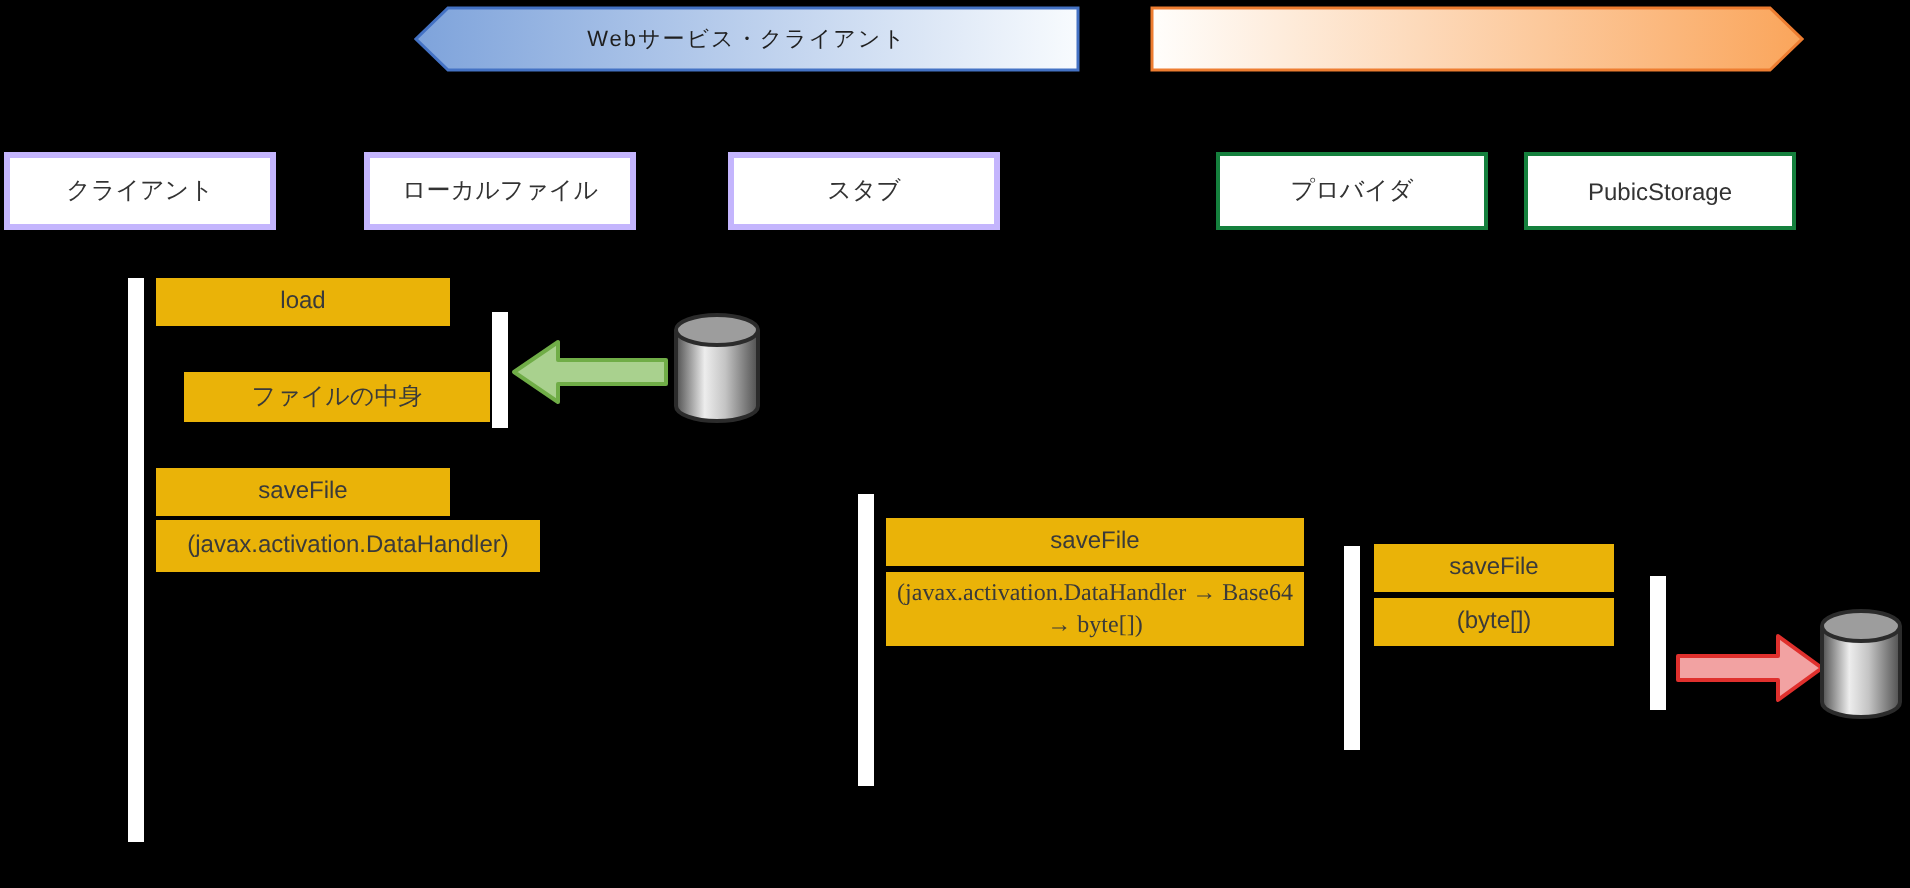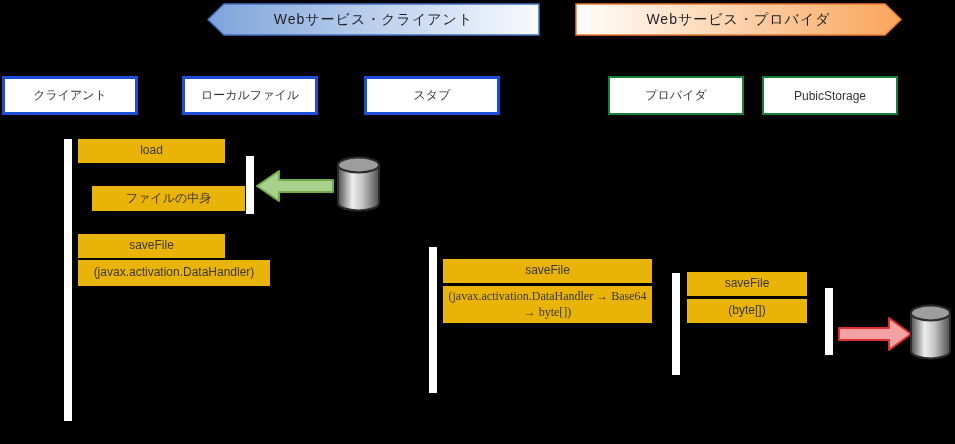"Webサービス・クライアント" .banner-label { font-size: 14px -> 11px }
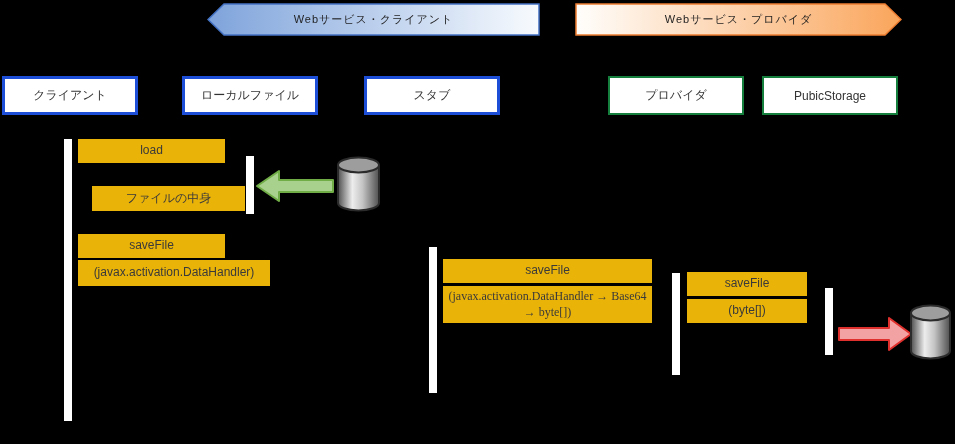"Webサービス・プロバイダ" div.banner-label { html: <div>Webサービス・プロバイダ</div> -> none }
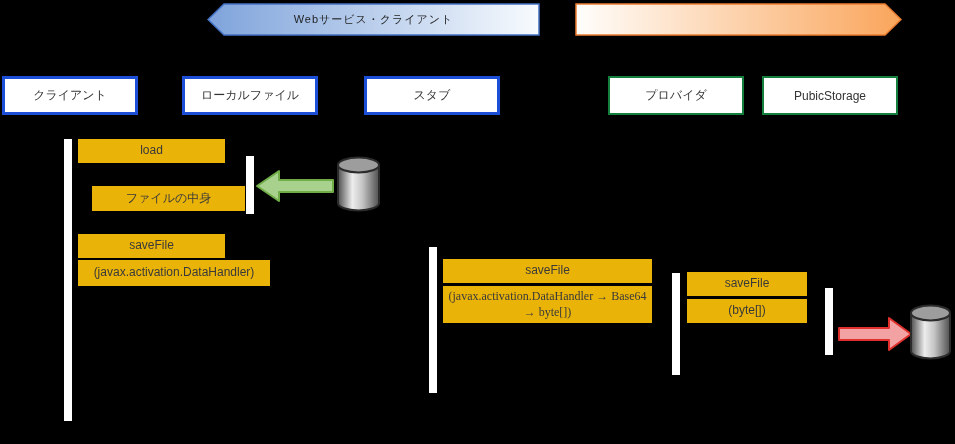"クライアント" .pbox.blue { border: 3px solid #1d4ed8 -> 3px solid #c4b5fd }
